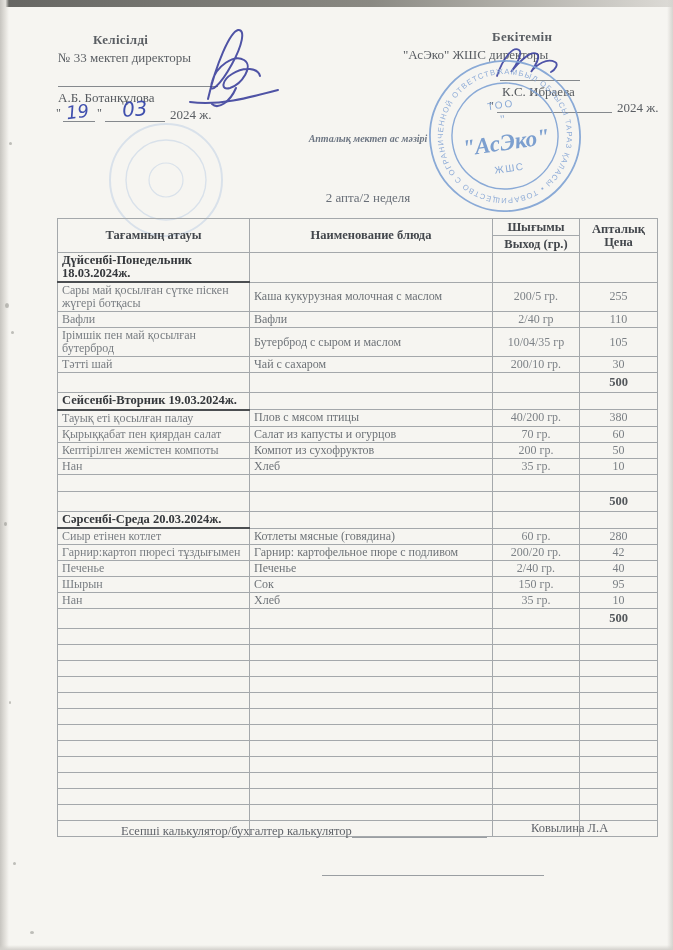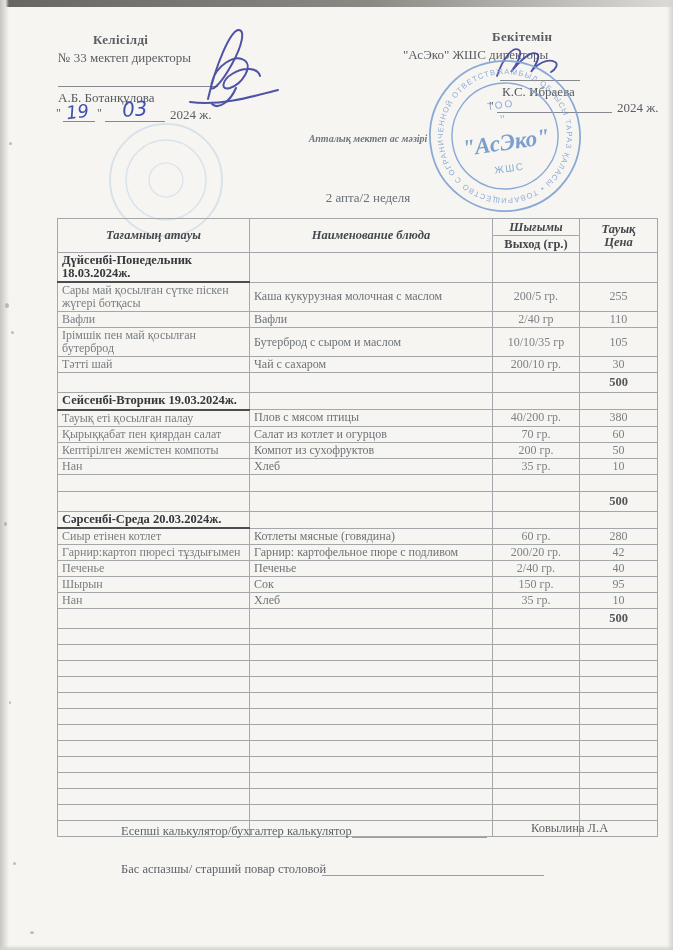"Тағамның атауы" tr { font-style: italic -> none }
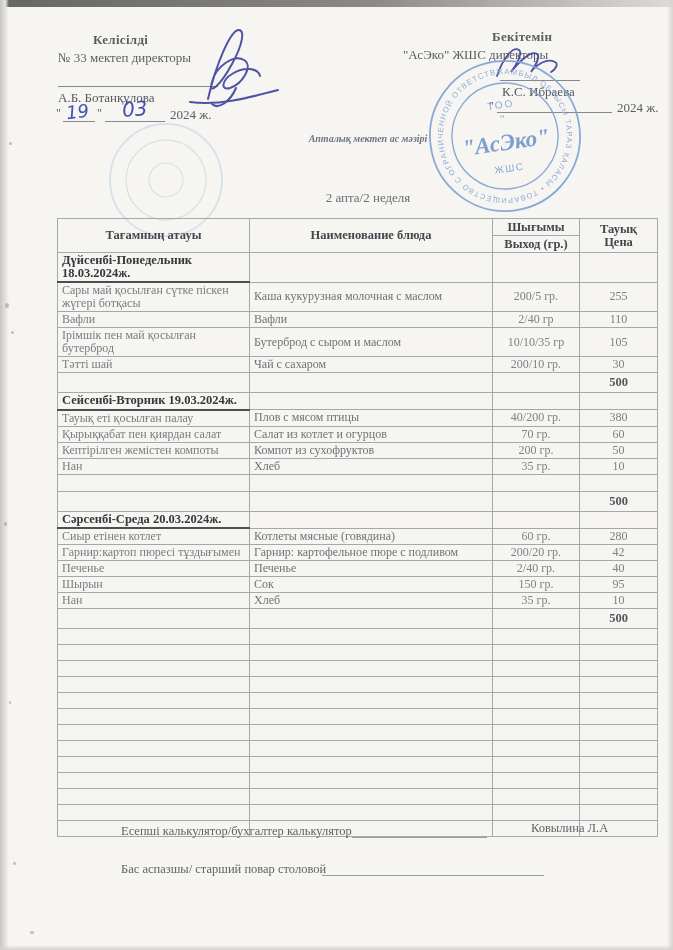"Тауық" span { text: Тауық -> Апталық }
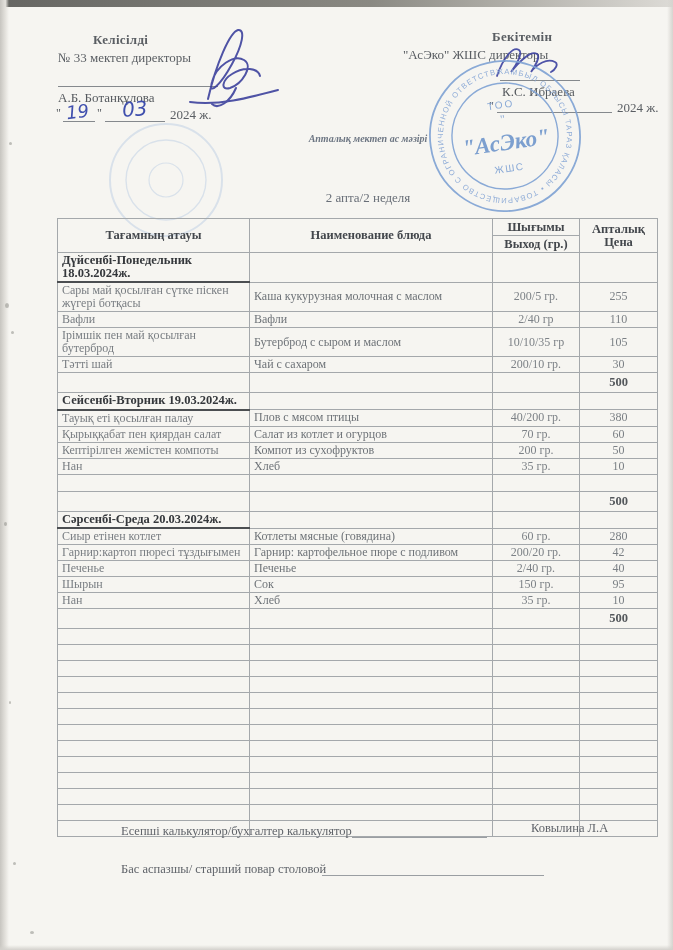"10/10/35 гр" td.out { text: 10/10/35 -> 10/04/35 }
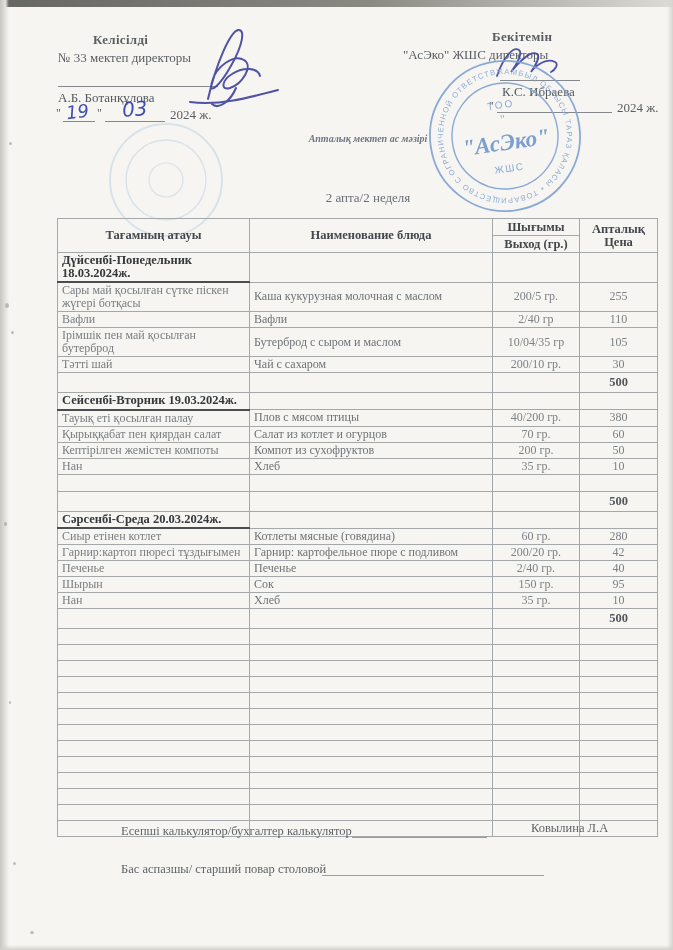"Салат из котлет и огурцов" td.ru { text: котлет -> капусты }
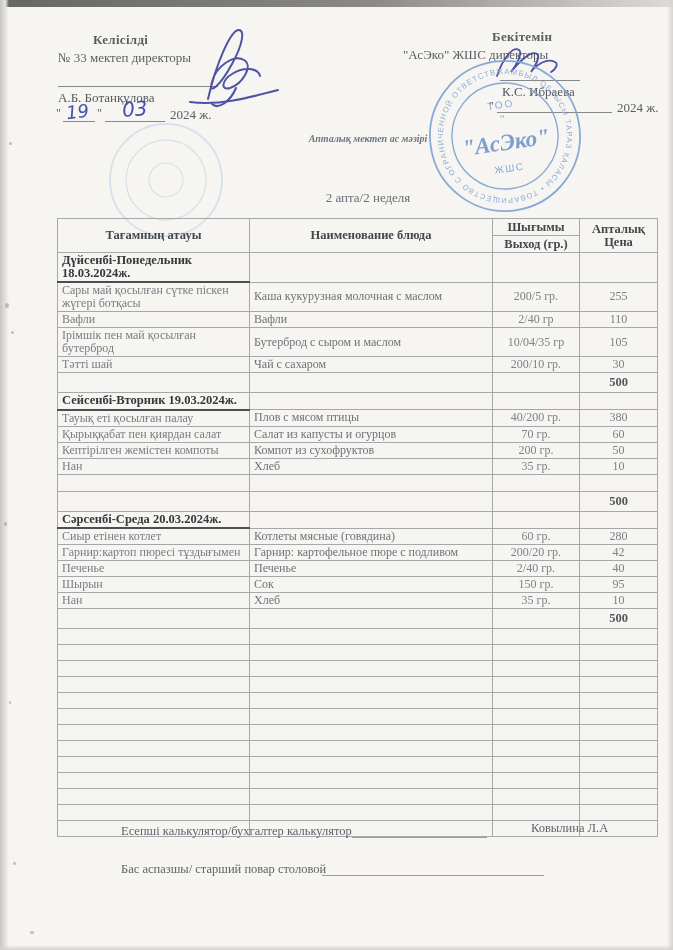"Бас аспазшы/ старший повар столовой" div.abs { html: <div>Бас аспазшы/ старший повар столовой</div> -> none }
